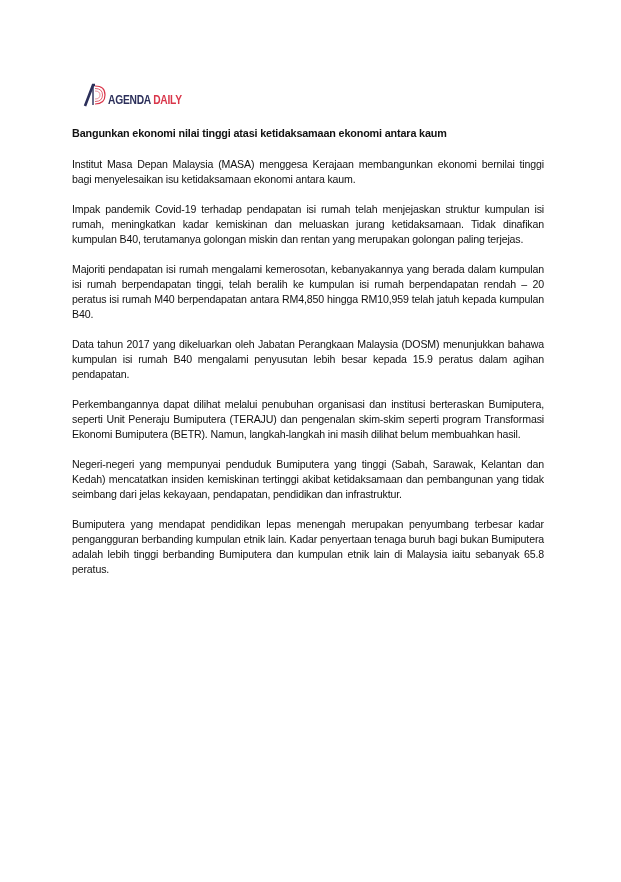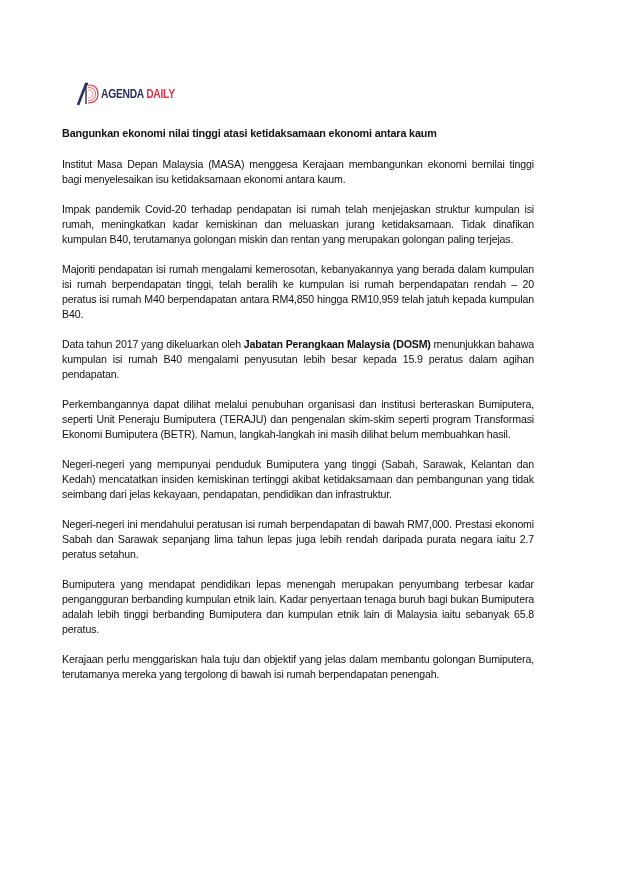"AGENDA DAILY" .logo { align-items: center -> flex-end; left: 76px -> 83px }
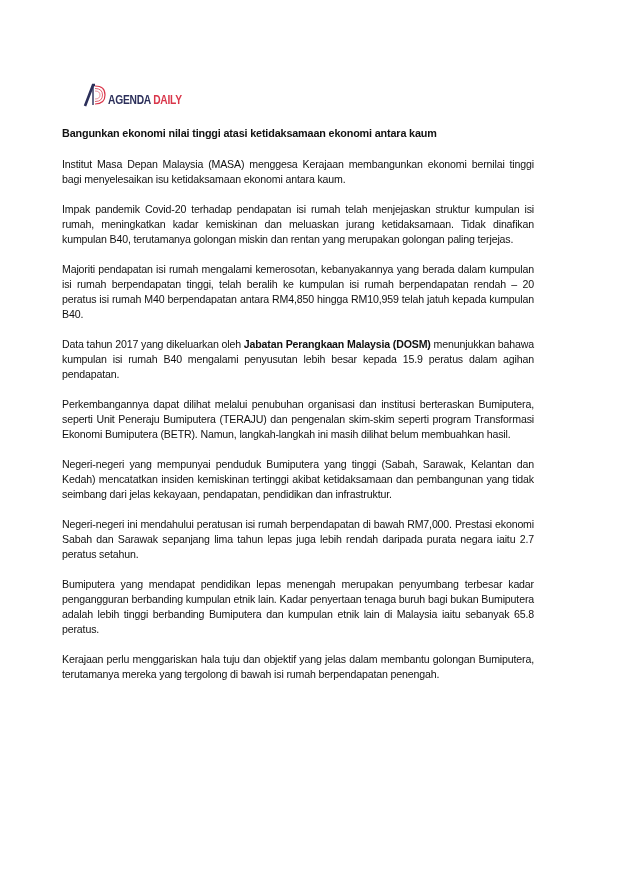"Bangunkan ekonomi nilai tinggi atasi" .content { left: 62px -> 72px }
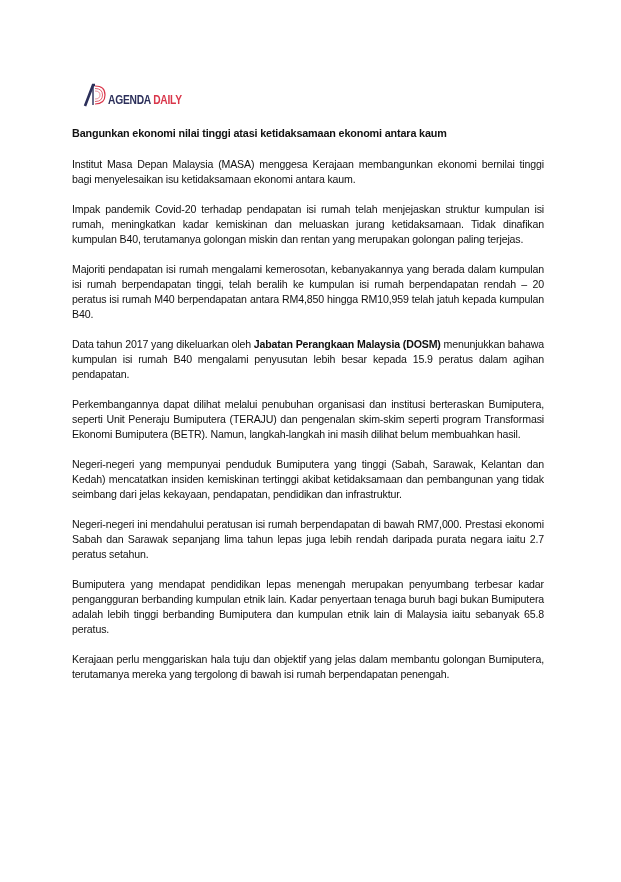"Impak pandemik Covid-20 terhadap" p.para { text: Covid-20 -> Covid-19 }
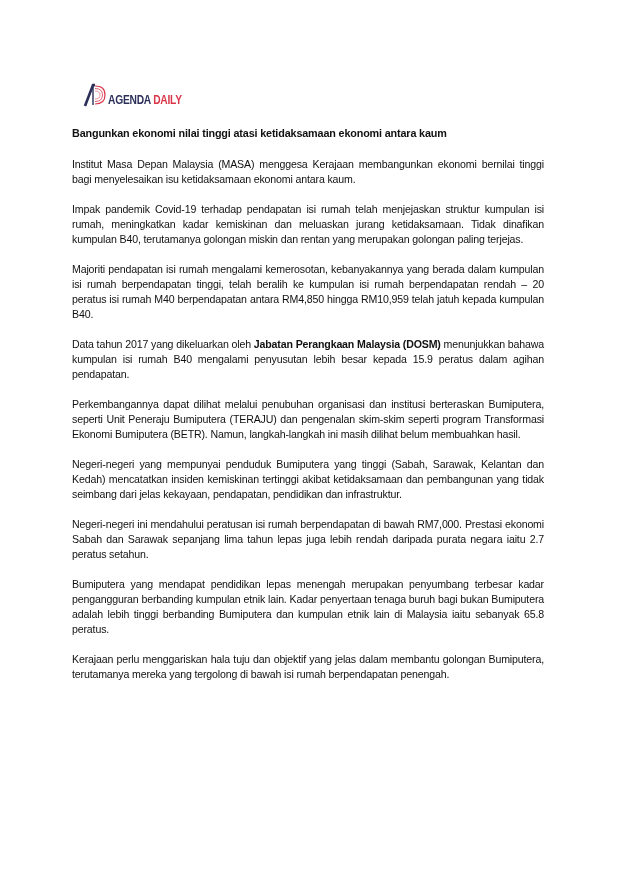"Jabatan Perangkaan Malaysia (DOSM)" .bold { font-weight: bold -> normal }
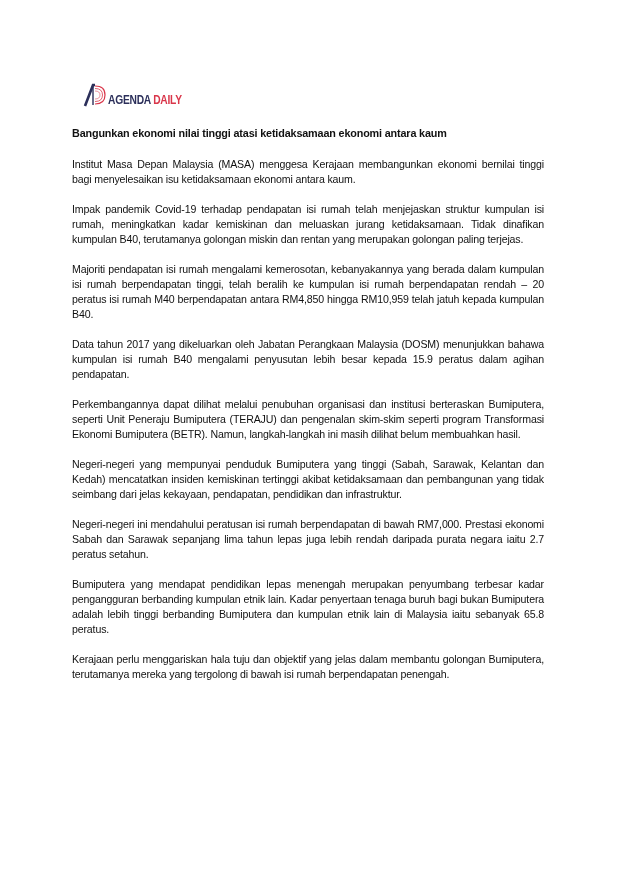"Negeri-negeri ini mendahului peratusan" p.para { html: <p>Negeri-negeri ini mendahului peratusan isi rumah berpendapatan di bawah RM7,000. Prestasi ekonomi Sabah dan Sarawak sepanjang lima tahun lepas juga lebih rendah daripada purata negara iaitu 2.7 peratus setahun.</p> -> none }
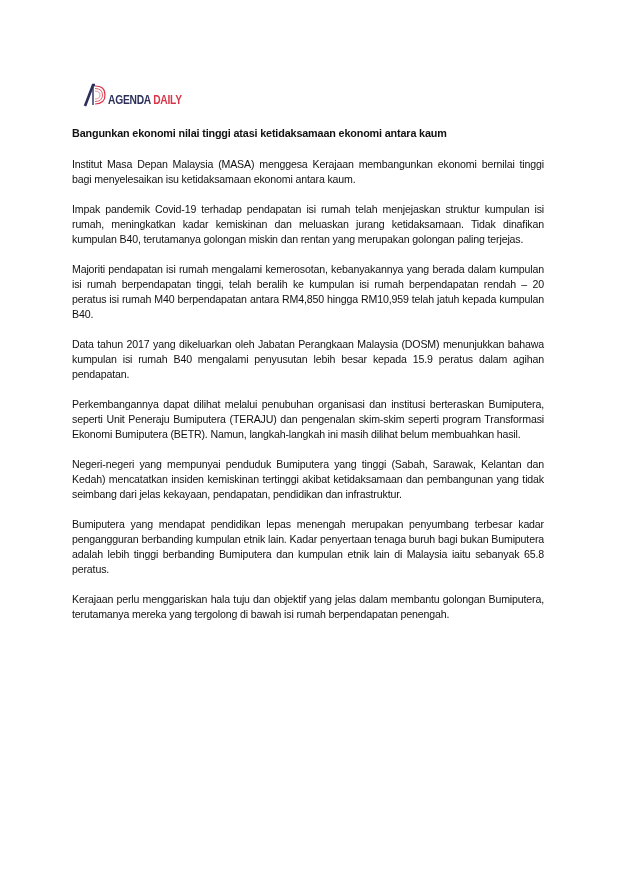"Kerajaan perlu menggariskan hala tuju" p.para { html: <p>Kerajaan perlu menggariskan hala tuju dan objektif yang jelas dalam membantu golongan Bumiputera, terutamanya mereka yang tergolong di bawah isi rumah berpendapatan penengah.</p> -> none }
